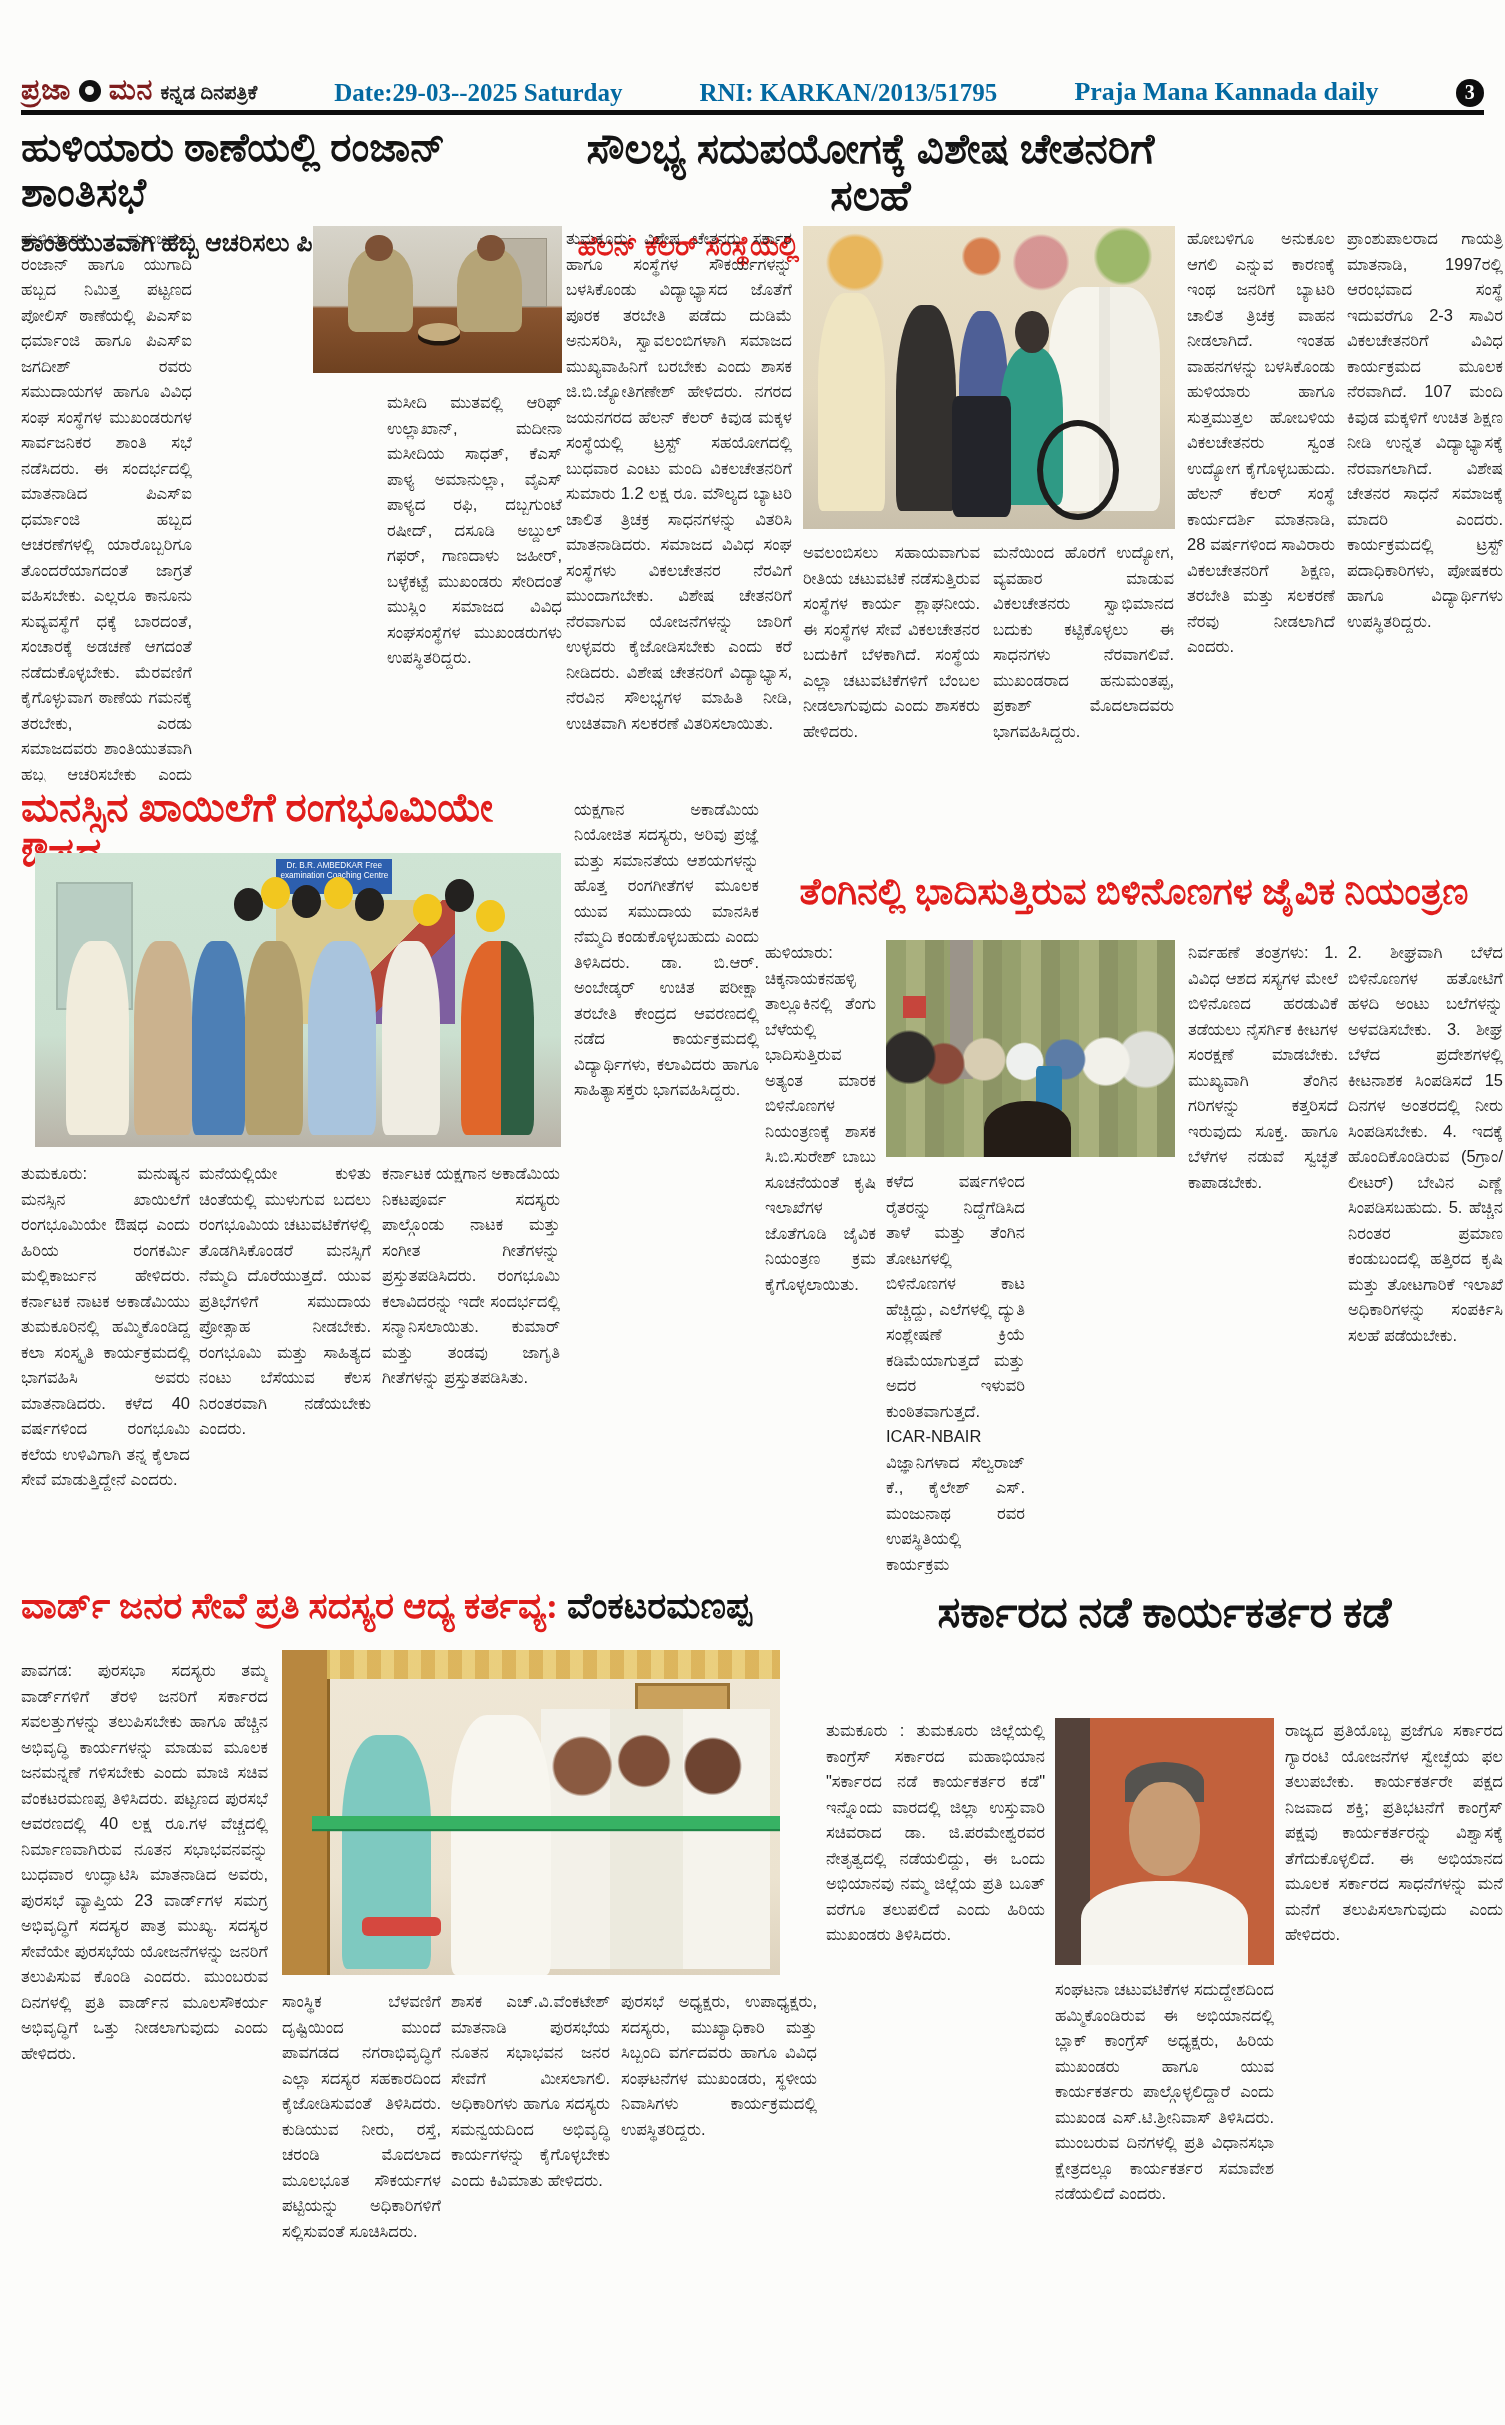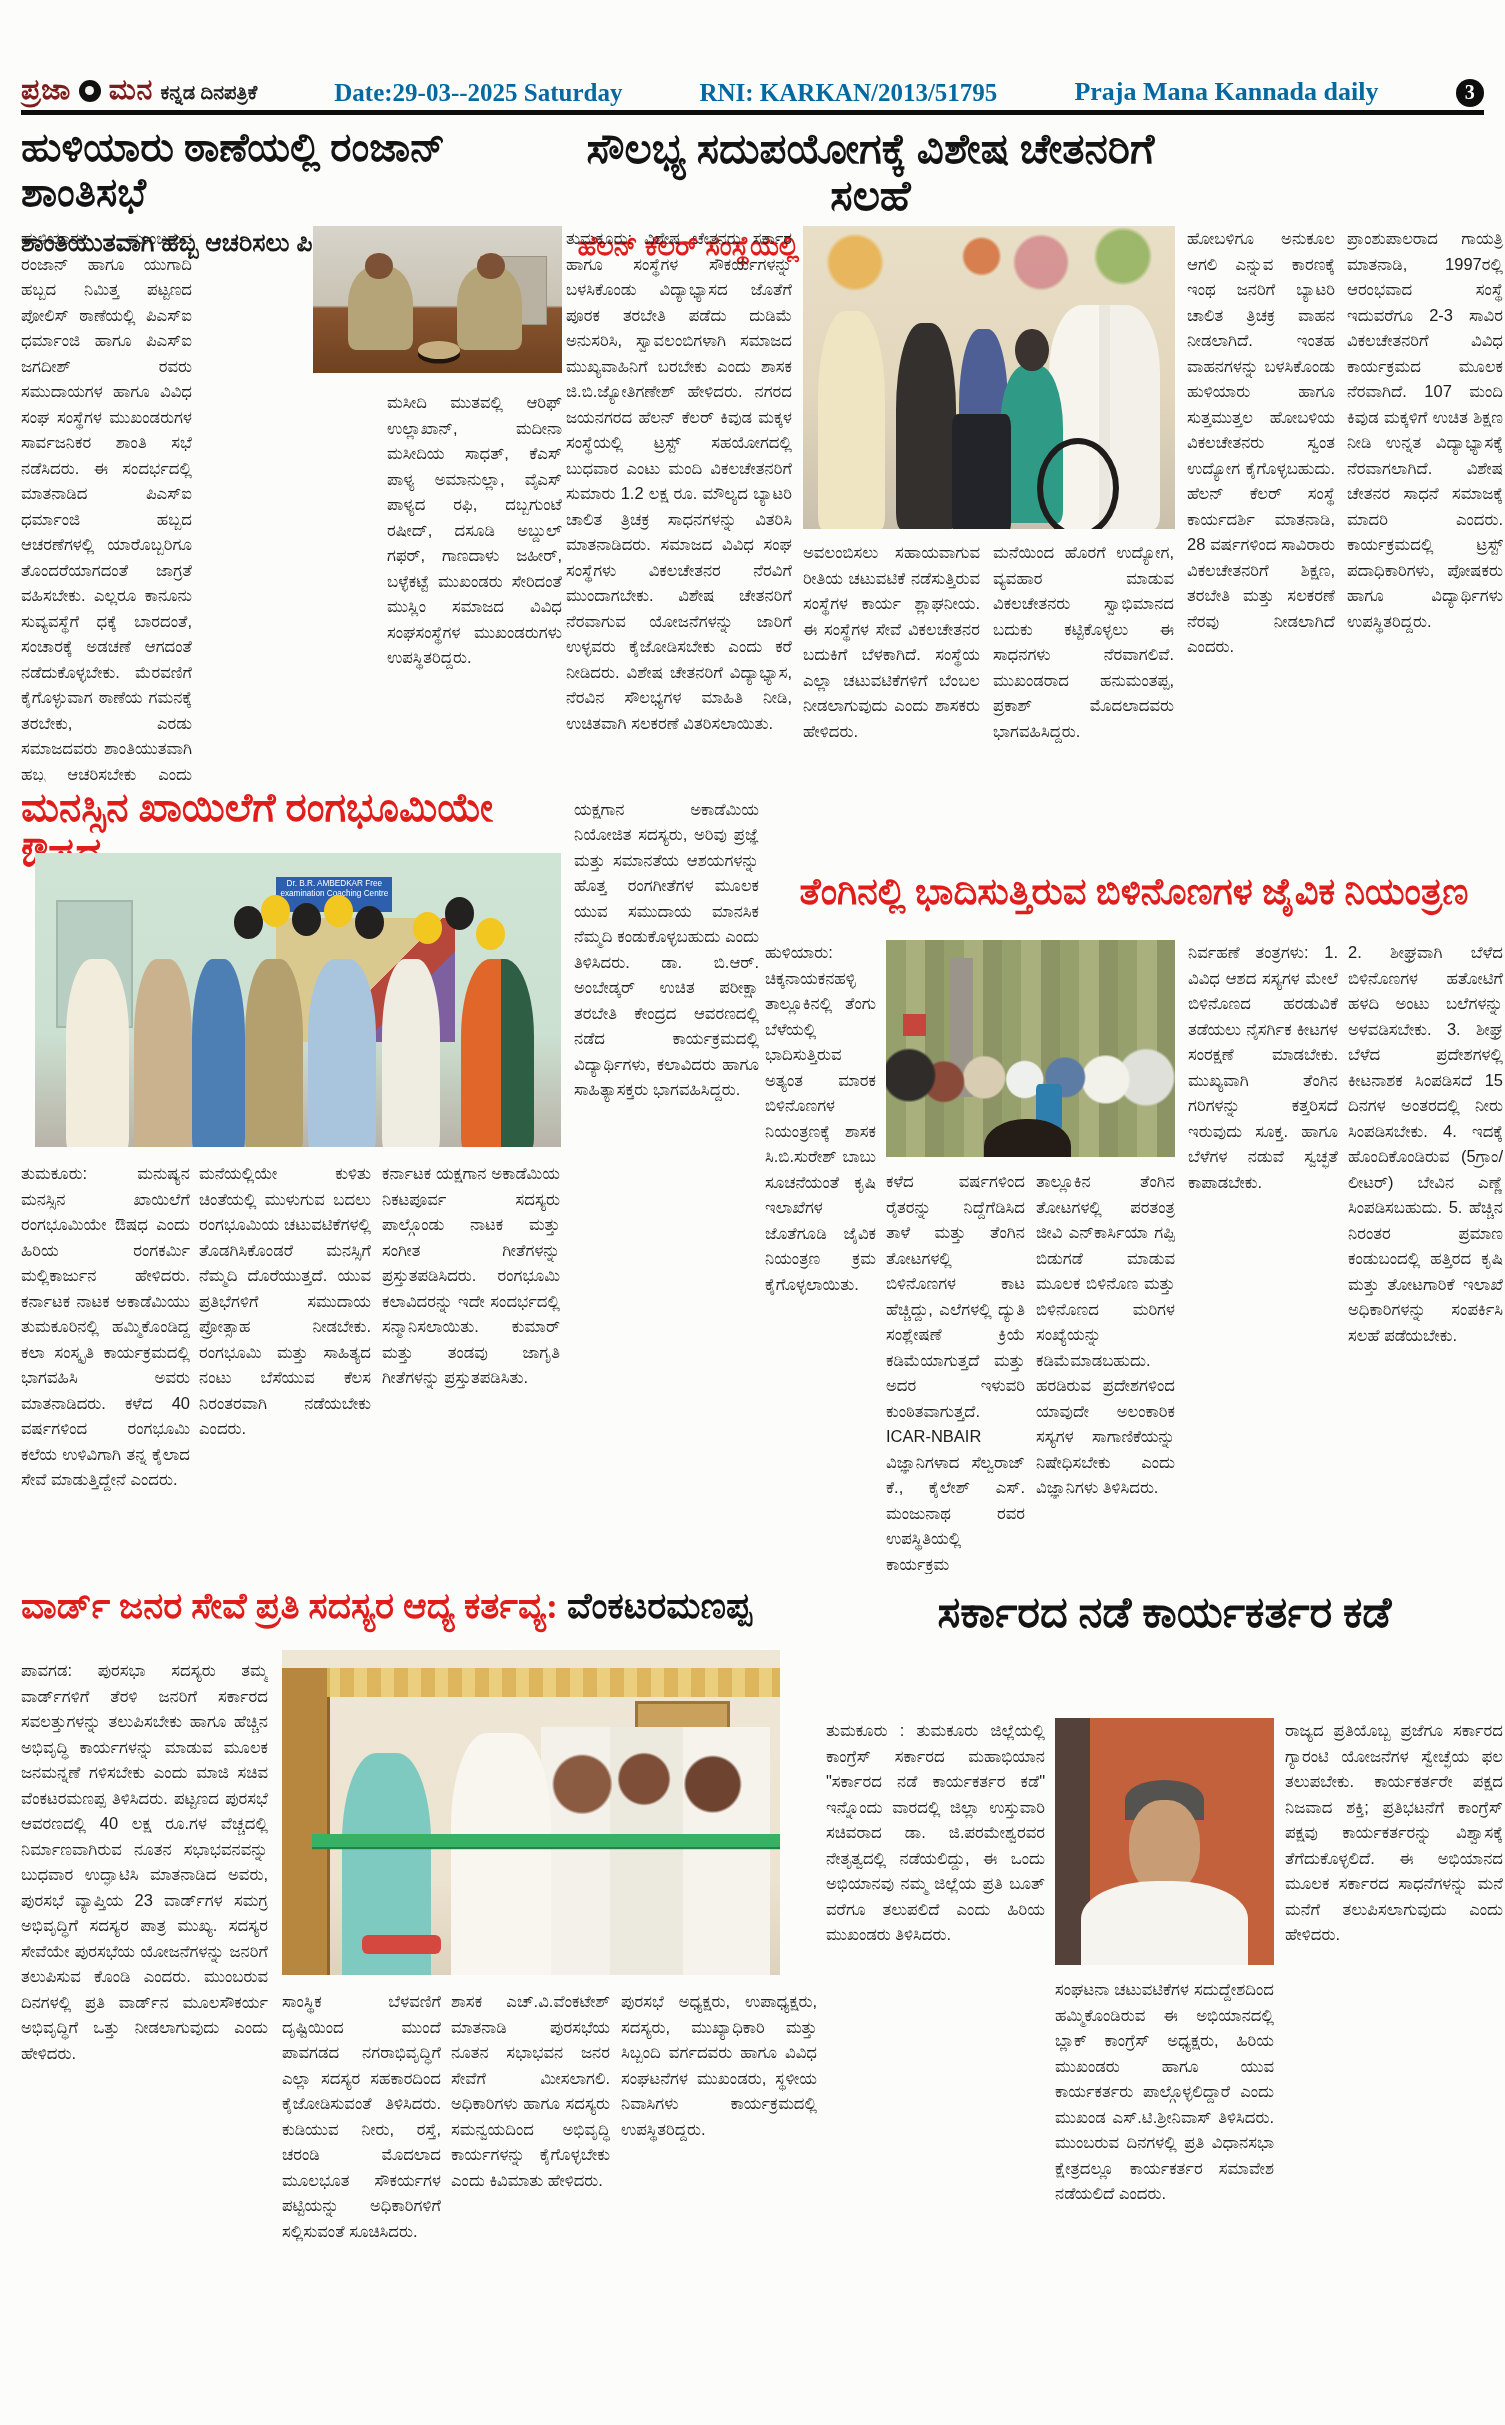"Dr. B.R. AMBEDKAR Free examination" .photo * { margin-top: 18px -> none }
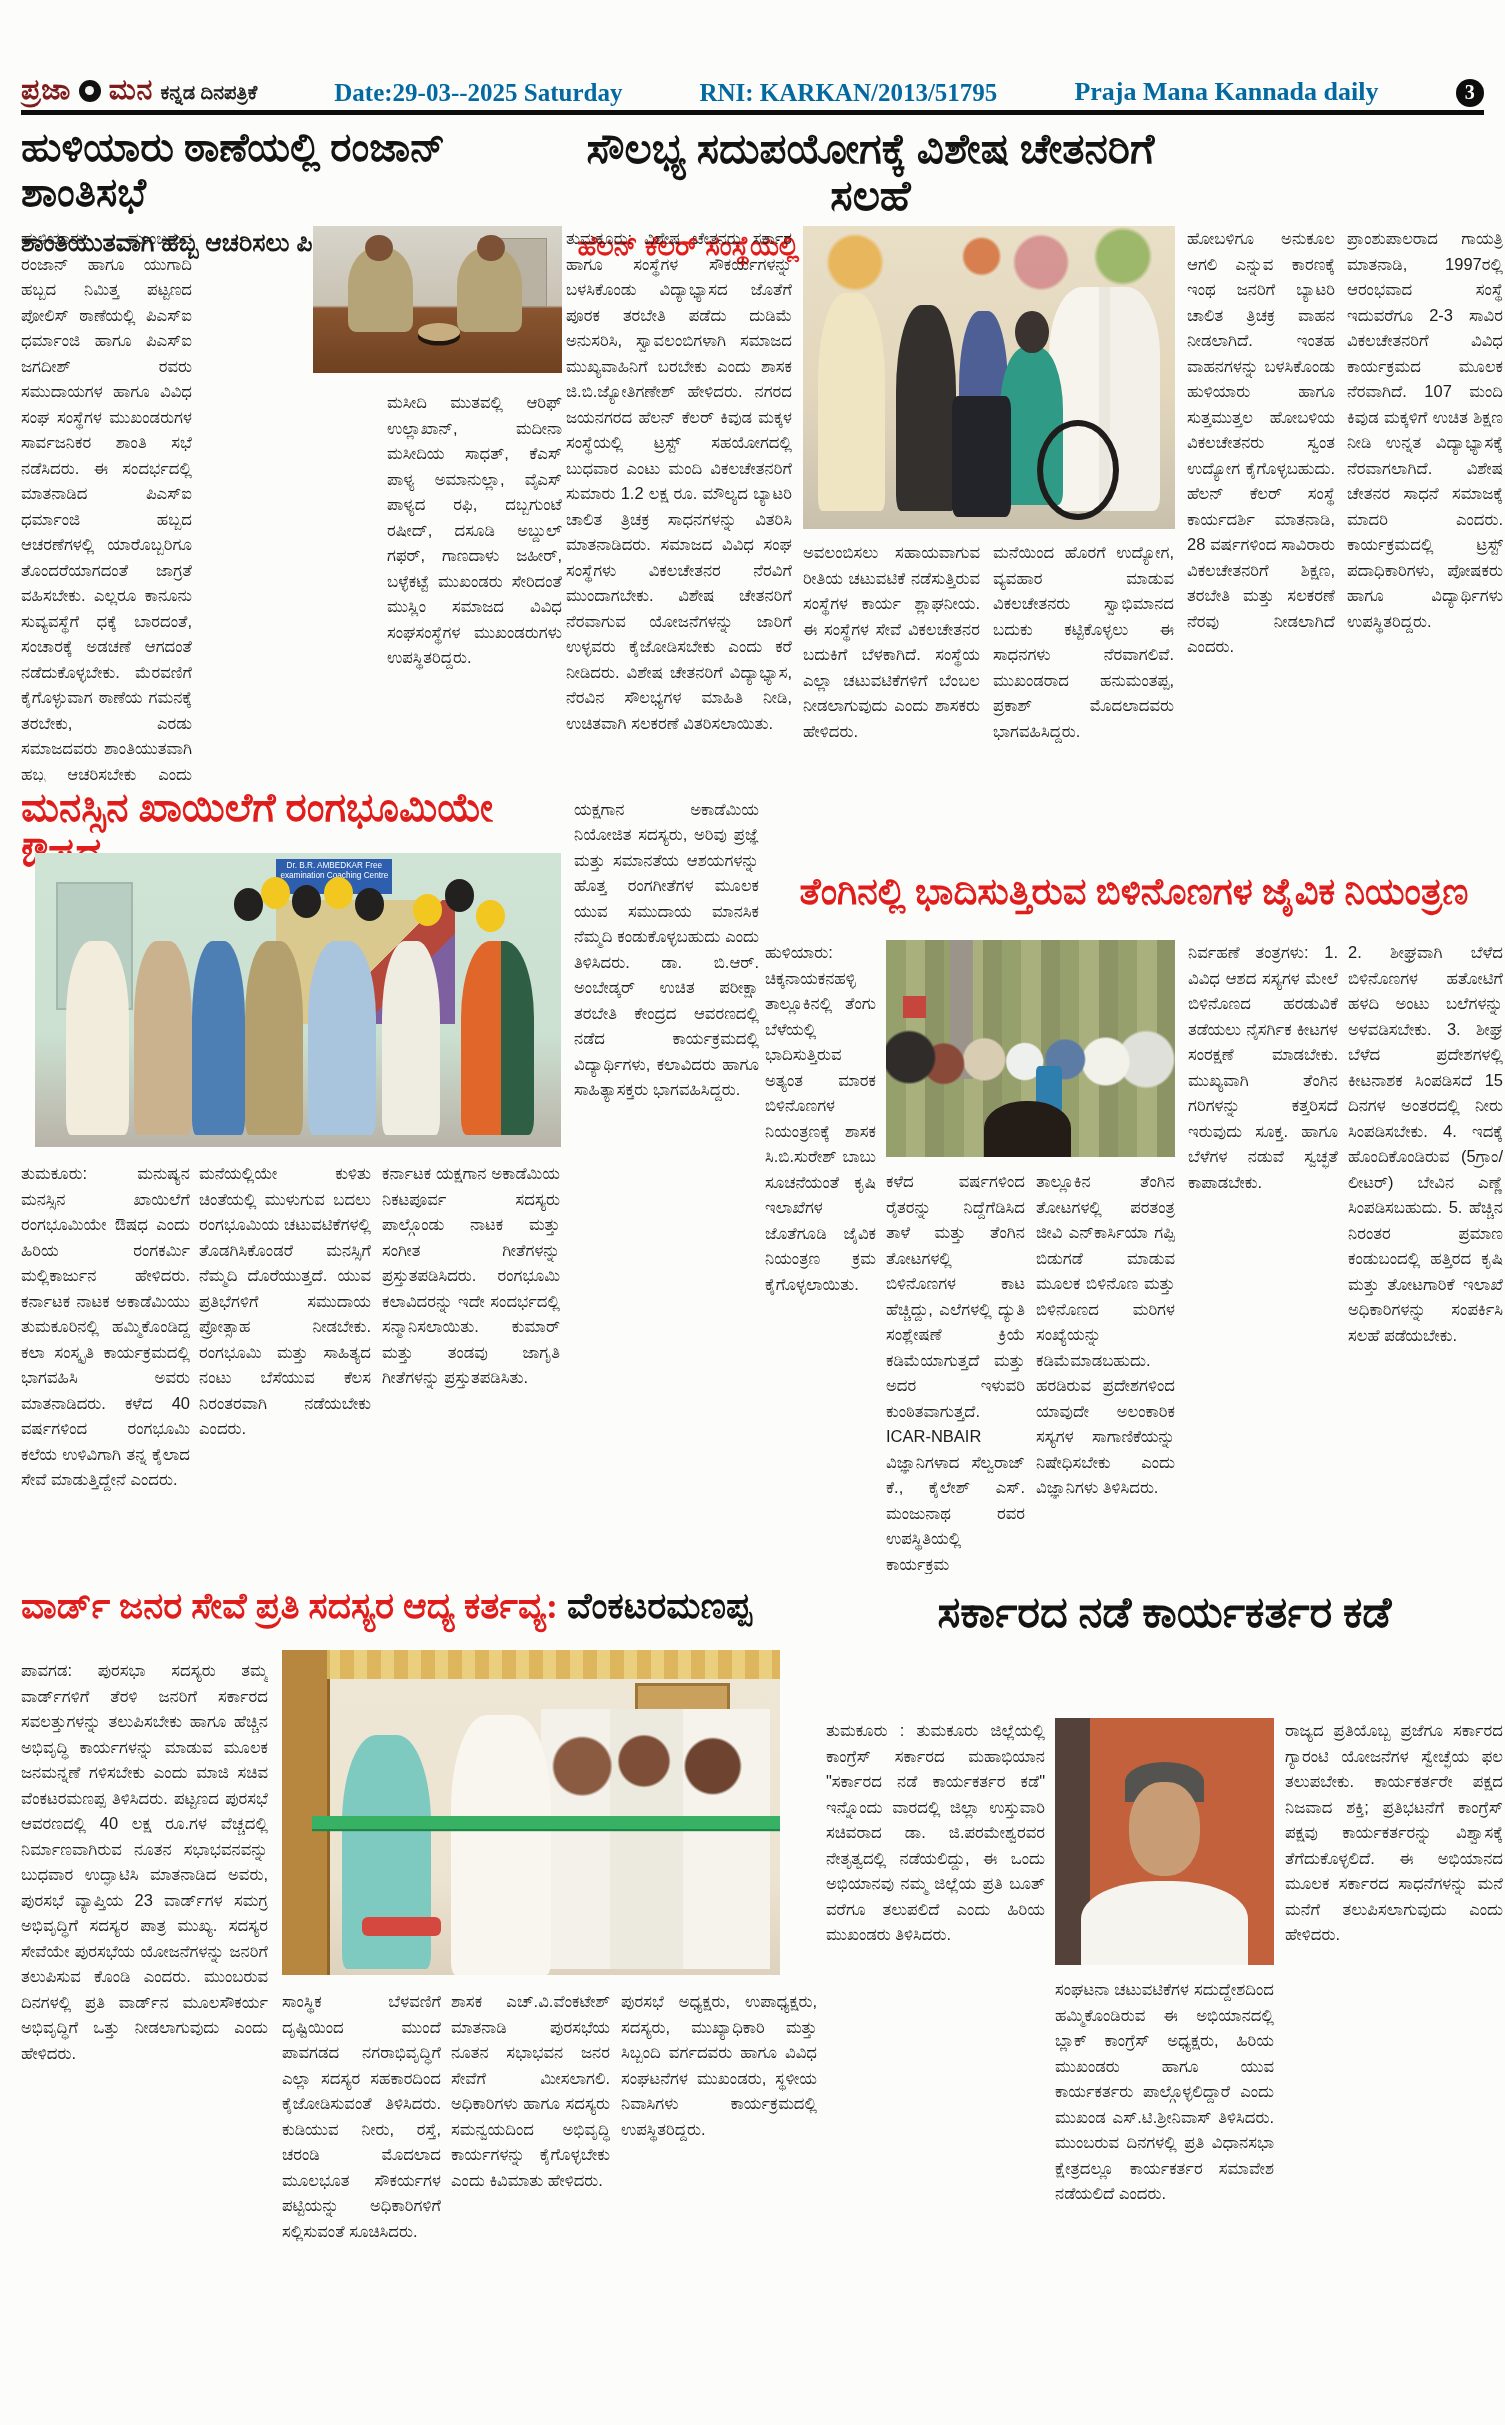"ತಾಲ್ಲೂಕಿನ ತೆಂಗಿನ ತೋಟಗಳಲ್ಲಿ ಪರತಂತ್ರ ಜೀವಿ" div.col { html: <div>ತಾಲ್ಲೂಕಿನ ತೆಂಗಿನ ತೋಟಗಳಲ್ಲಿ ಪರತಂತ್ರ ಜೀವಿ ಎನ್‌ಕಾರ್ಸಿಯಾ ಗಪ್ಪಿ ಬಿಡುಗಡೆ ಮಾಡುವ ಮೂಲಕ ಬಿಳಿನೊಣ ಮತ್ತು ಬಿಳಿನೊಣದ ಮರಿಗಳ ಸಂಖ್ಯೆಯನ್ನು ಕಡಿಮೆಮಾಡಬಹುದು. ಹರಡಿರುವ ಪ್ರದೇಶಗಳಿಂದ ಯಾವುದೇ ಅಲಂಕಾರಿಕ ಸಸ್ಯಗಳ ಸಾಗಾಣಿಕೆಯನ್ನು ನಿಷೇಧಿಸಬೇಕು ಎಂದು ವಿಜ್ಞಾನಿಗಳು ತಿಳಿಸಿದರು.</div> -> none }
